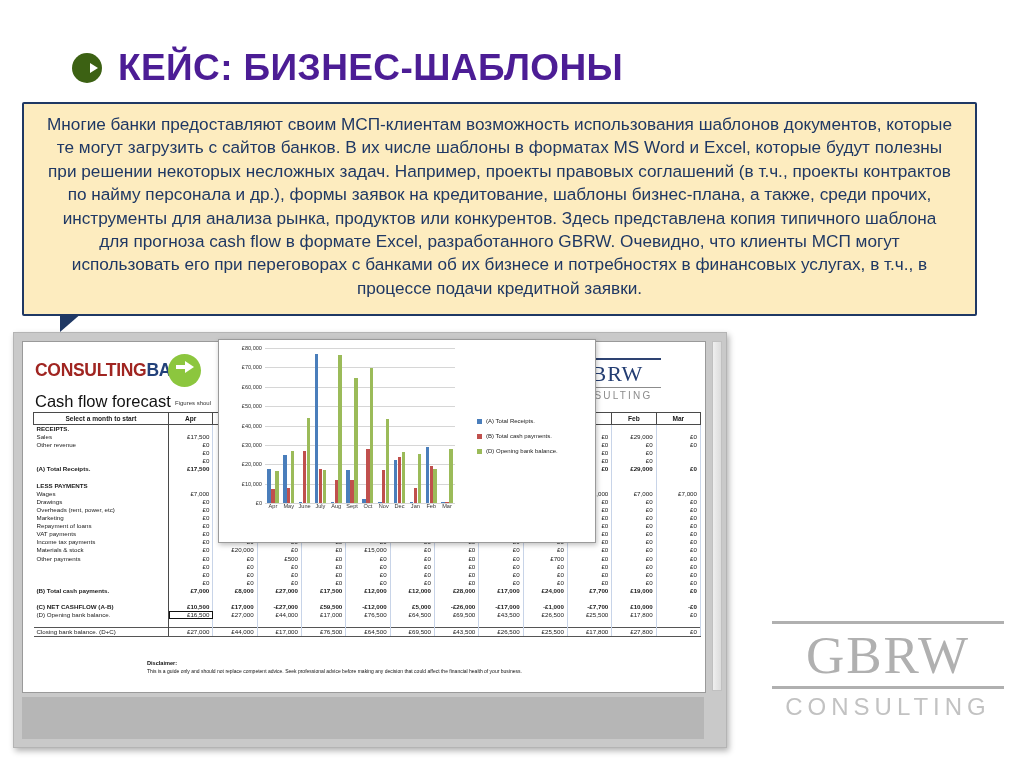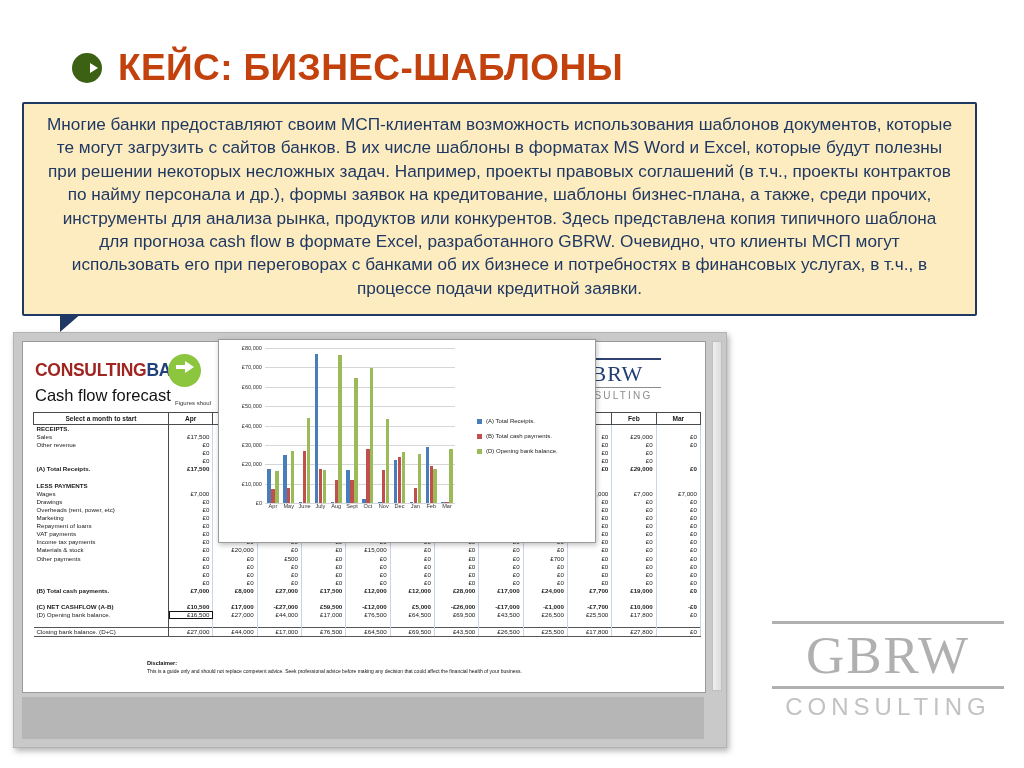"КЕЙС: БИЗНЕС-ШАБЛОНЫ" #title-text { color: #c2410c -> #4c1d95 }
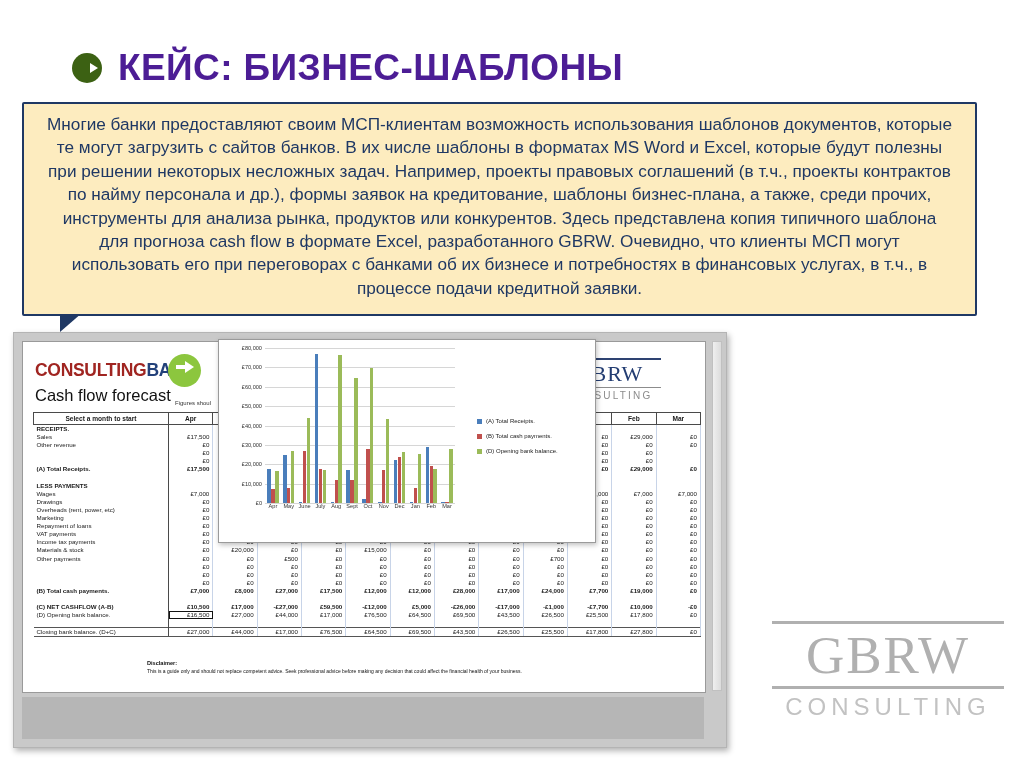"Cash flow forecast" #sheet-title { top: 44px -> 50px }
